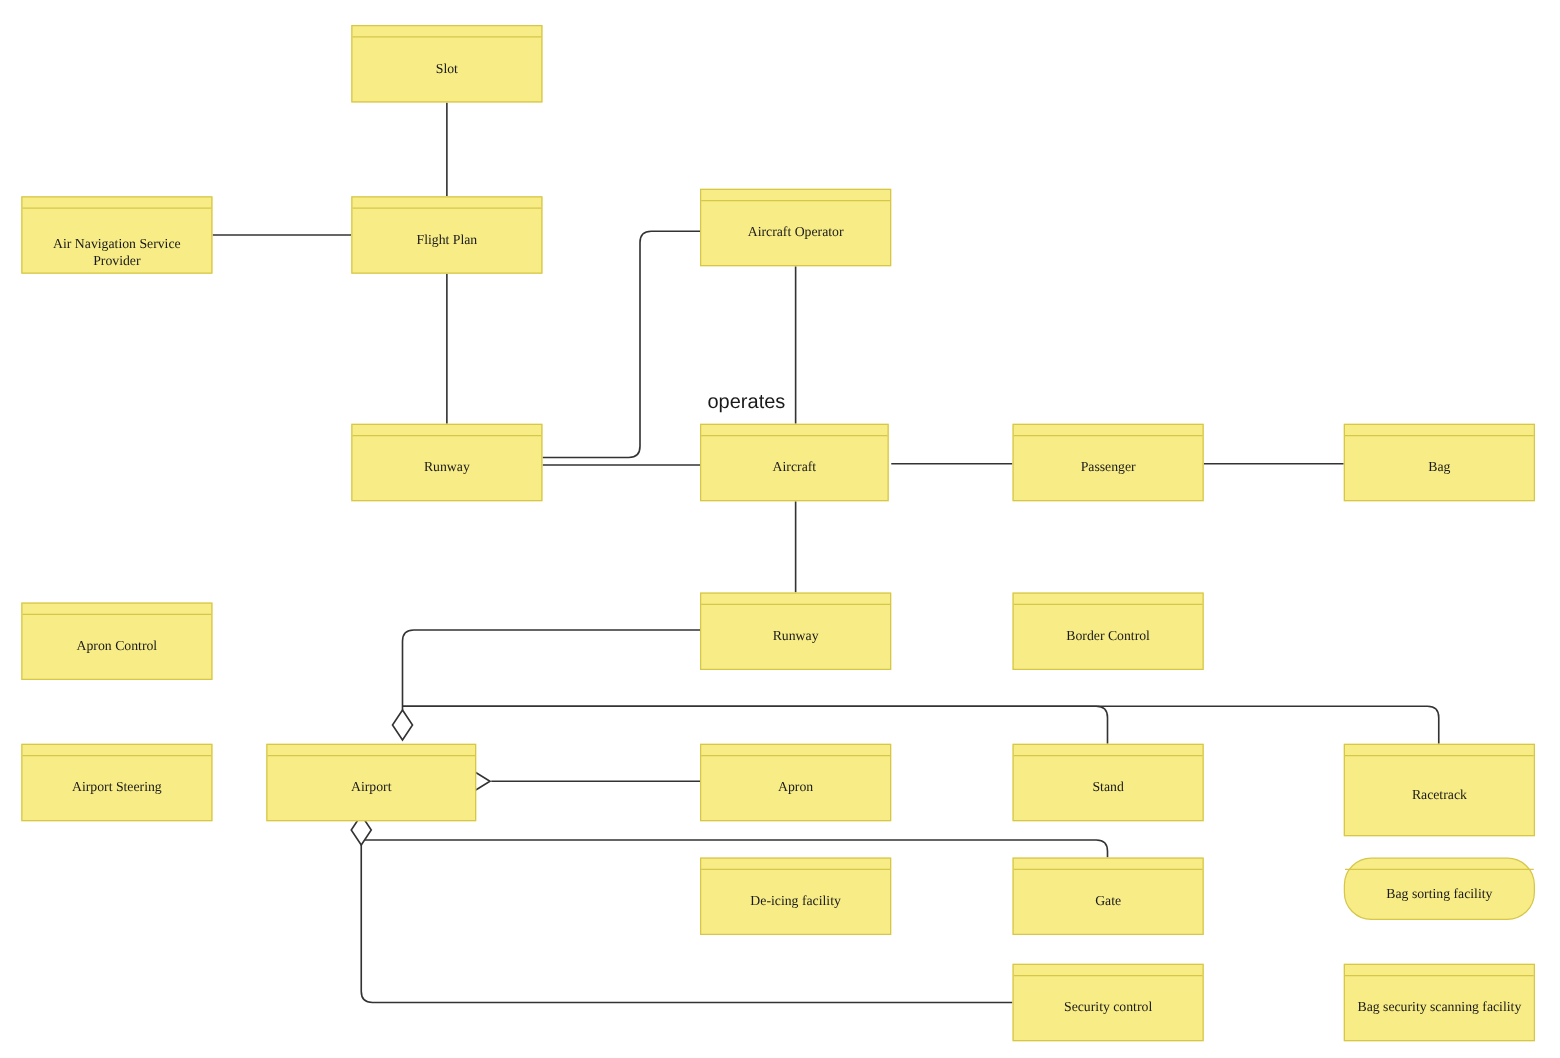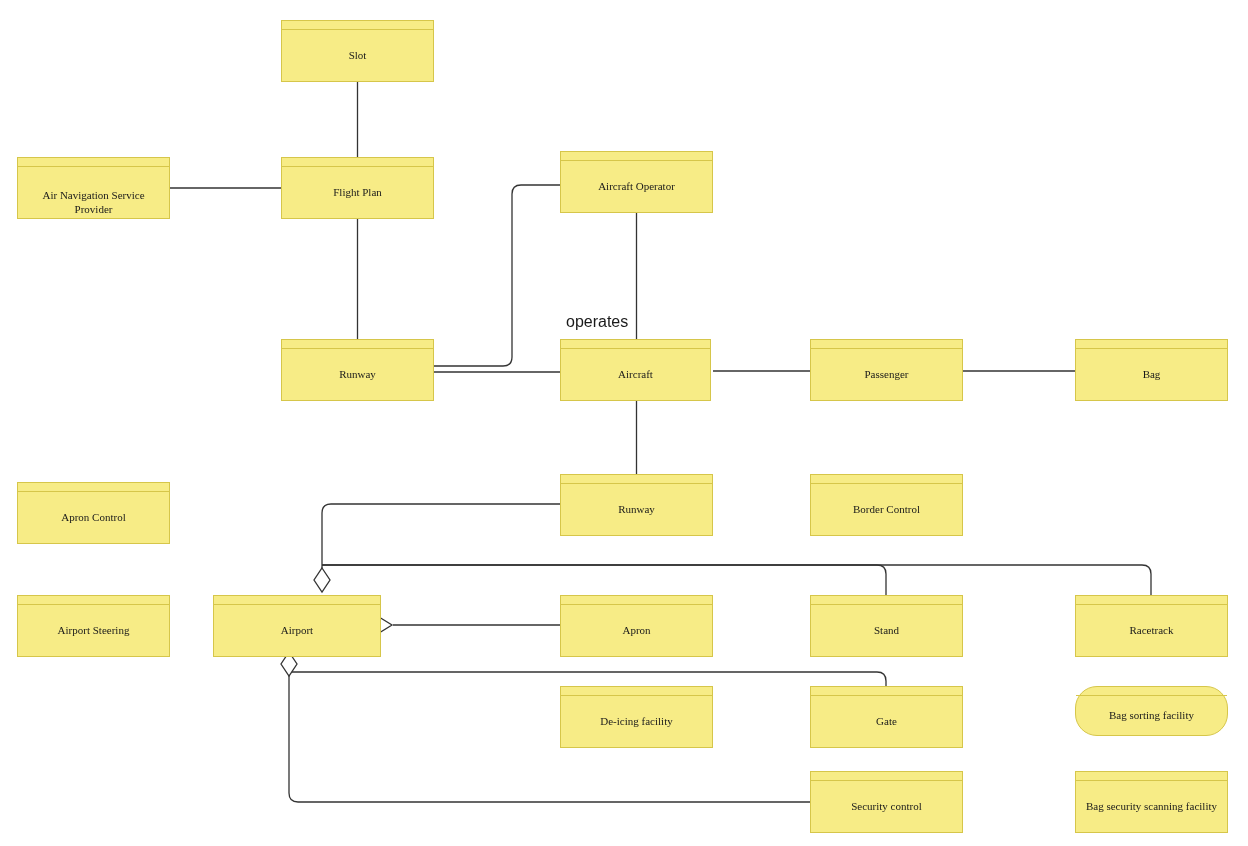"Racetrack" div.node { height: 62px -> 74px }
